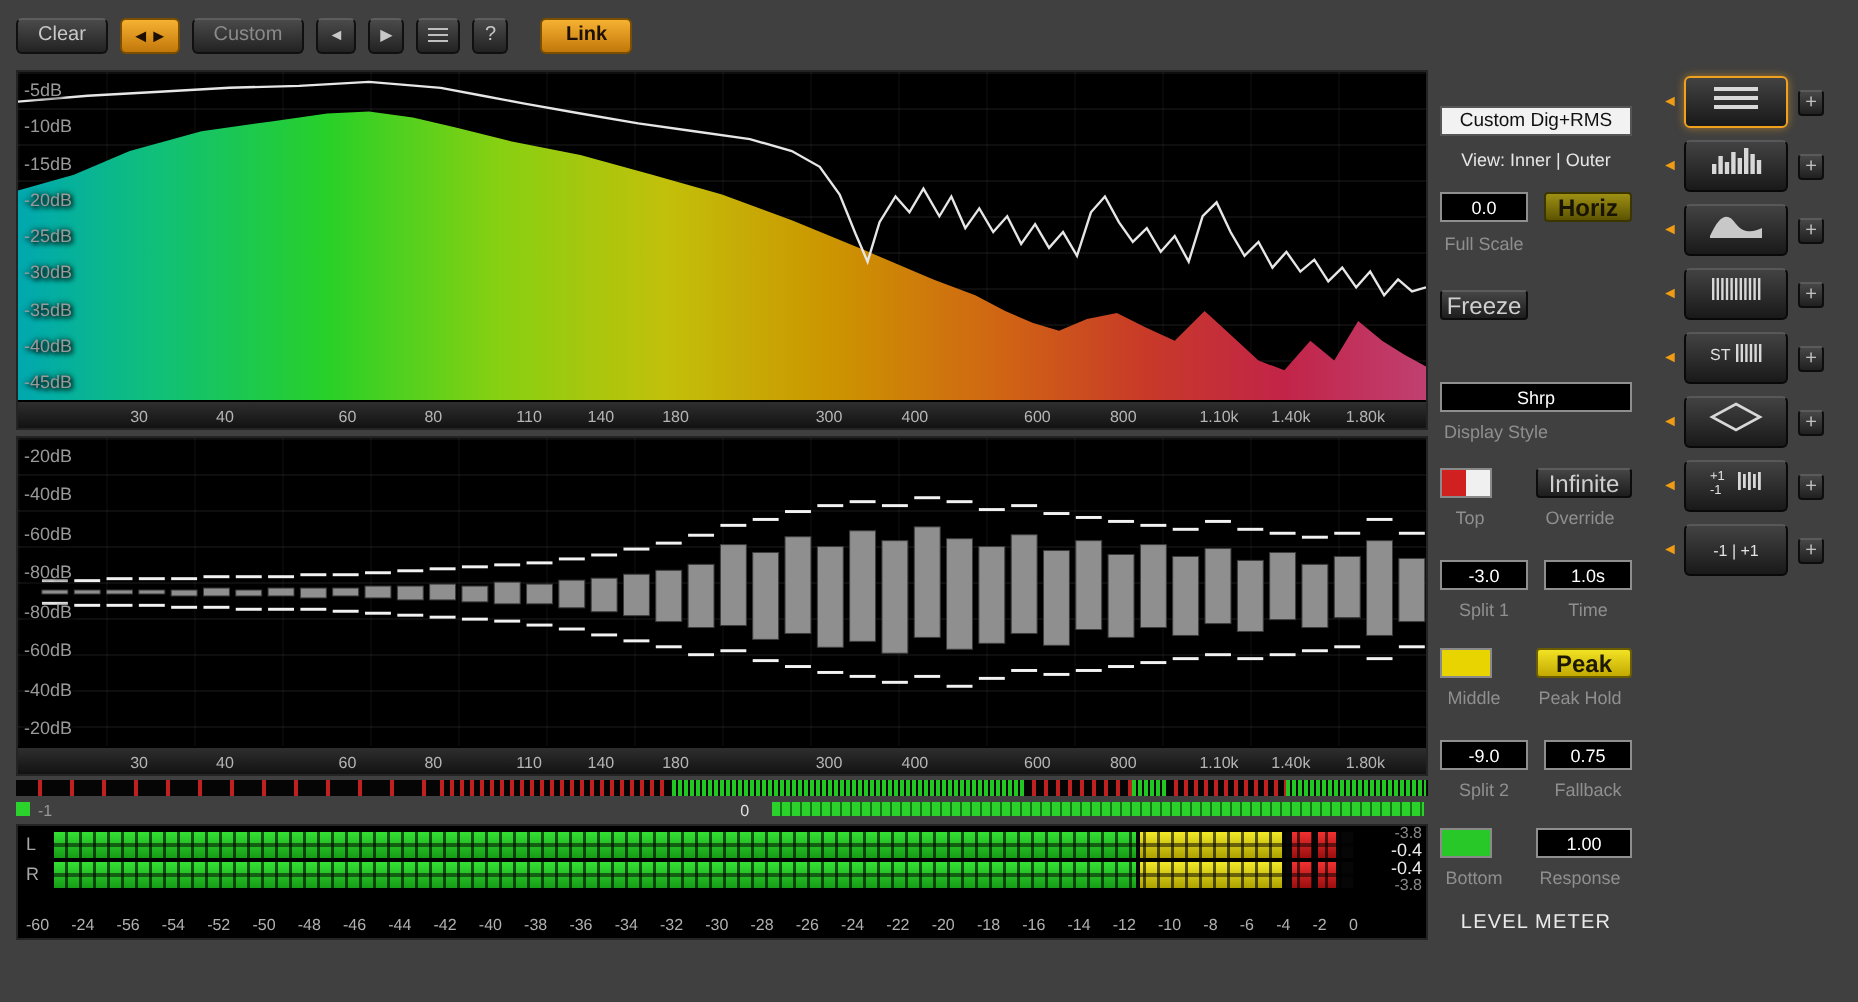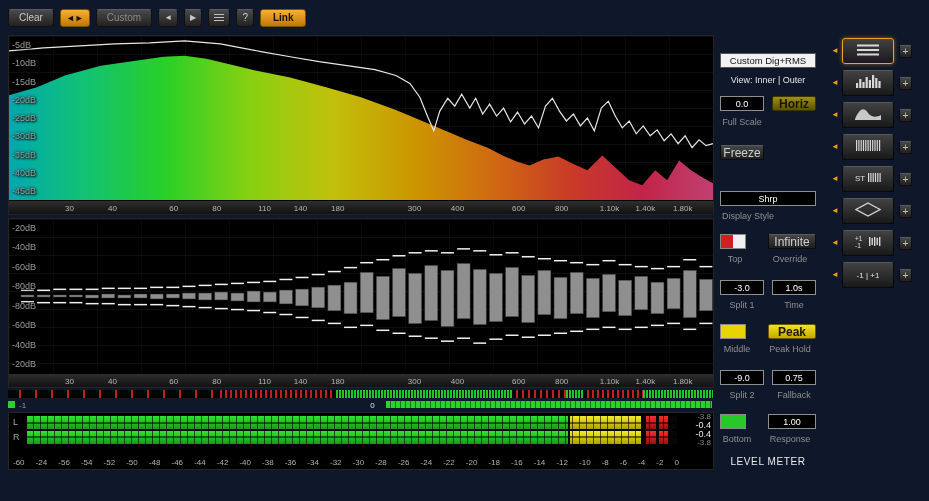"Clear" .app { background: #0f172a -> #404040 }
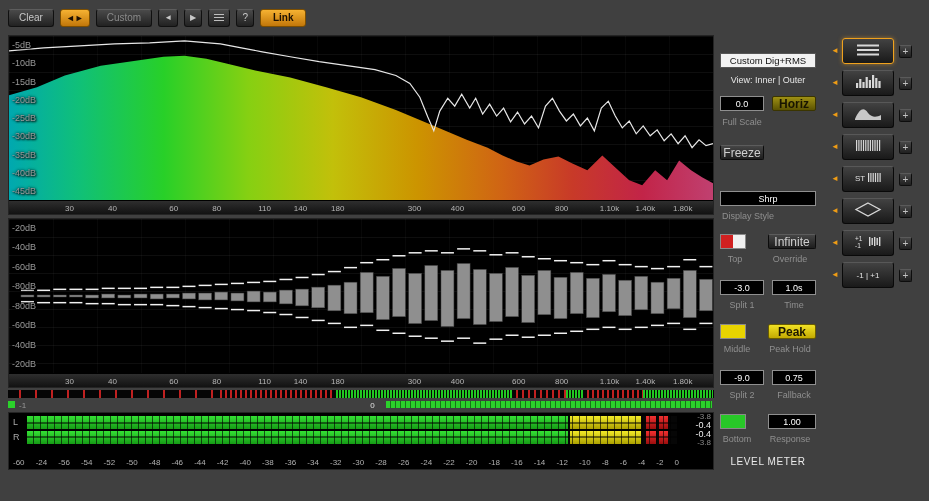"Link" .link-btn { margin-left: none -> 10px }
